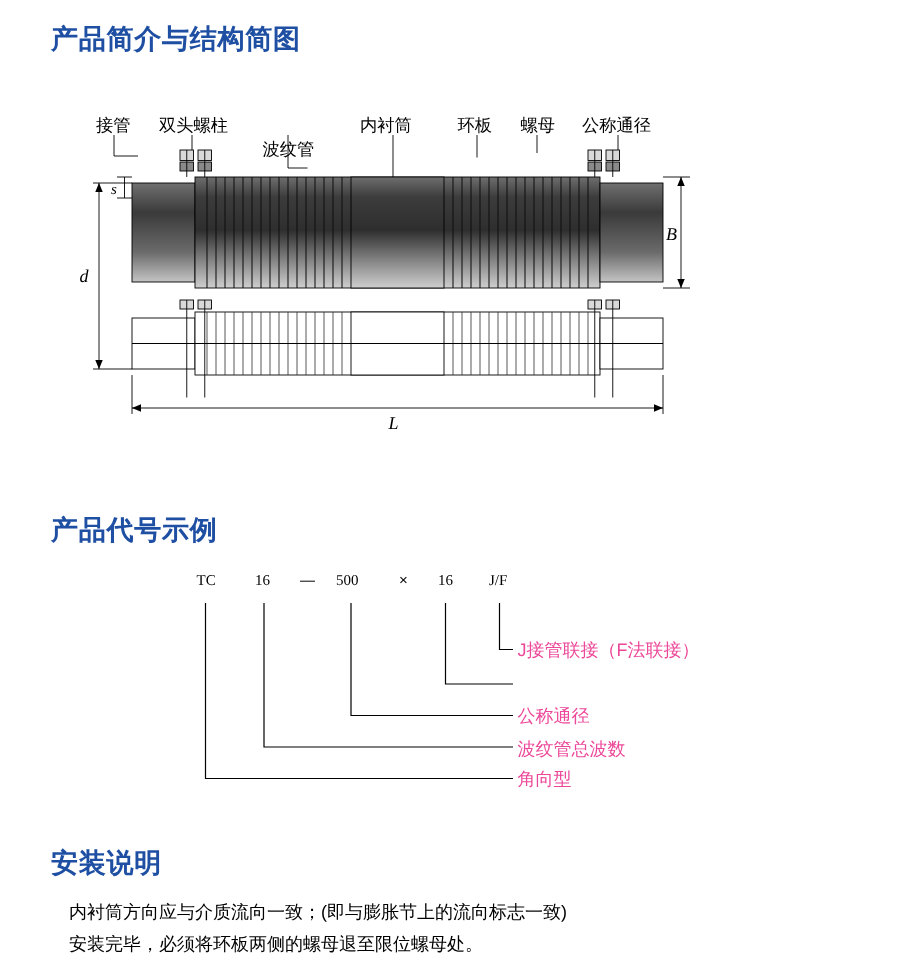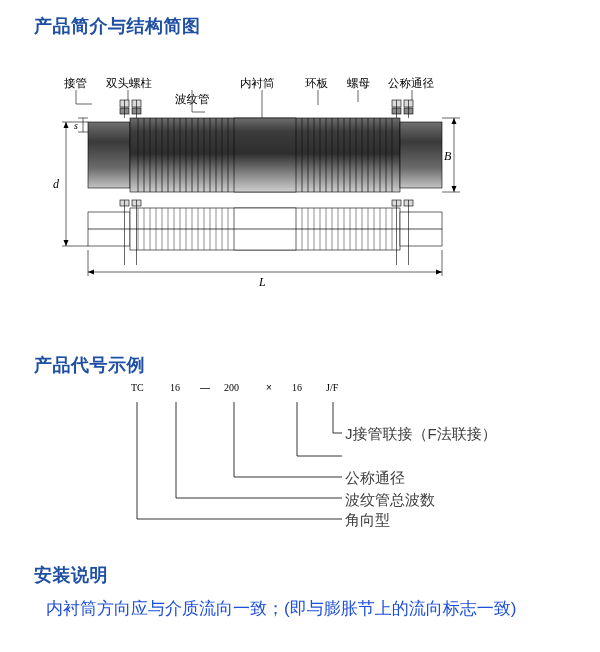"产品代号示例" #title-2 { top: 353px -> 341px }
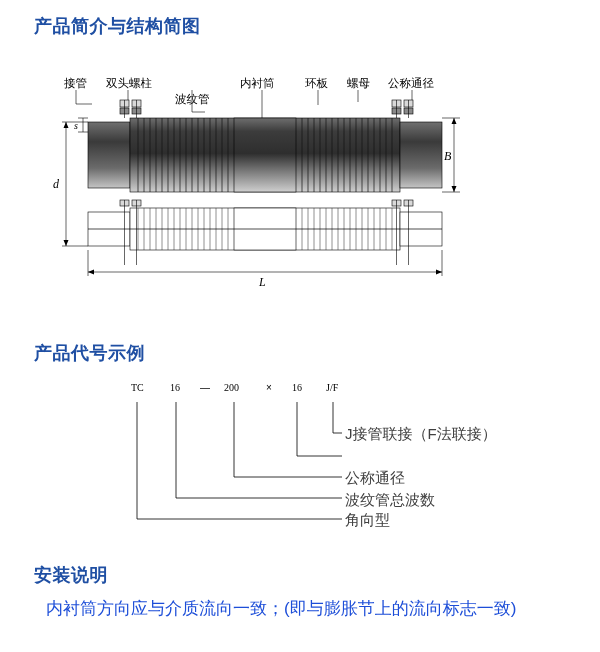"200" div.code-token { text: 200 -> 500 }
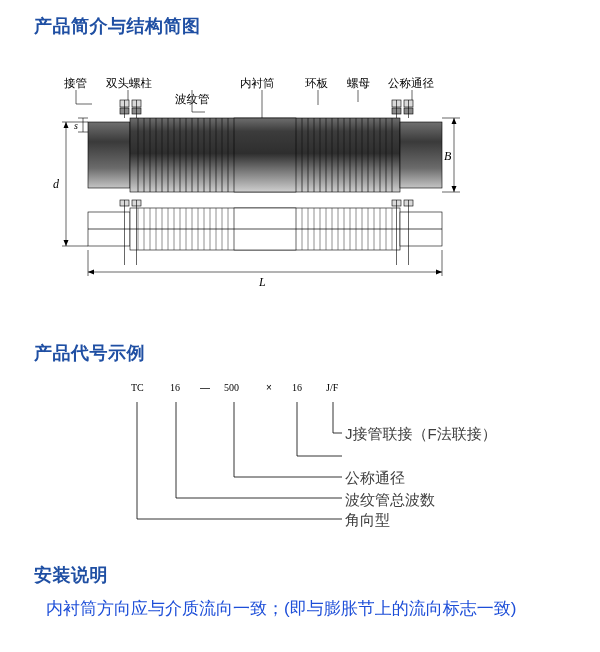"J接管联接（F法联接）" .codeline { color: #404040 -> #ec4899; font-size: 15px -> 12px }
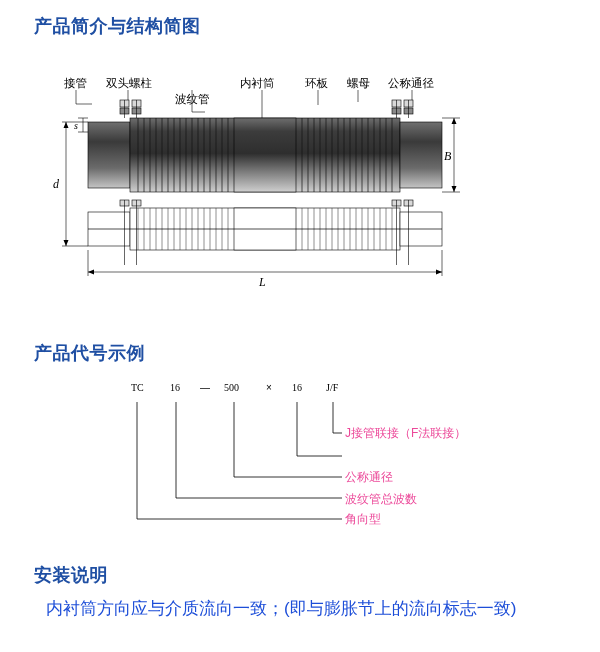"内衬筒方向应与介质流向一致；(即与膨胀节上的流向标志一致)" .install-line { color: #1d4ed8 -> #000000; font-size: 17px -> 12px }
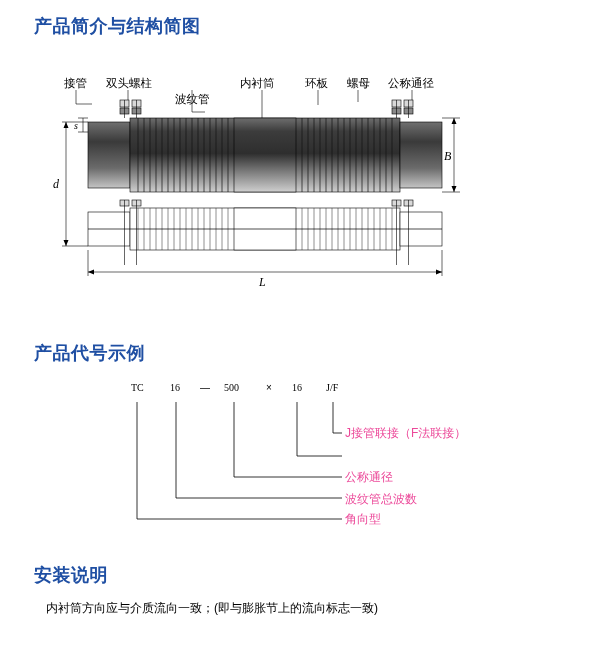"安装完毕，必须将环板两侧的螺母退至限位螺母处。" div.install-line { html: none -> <div>安装完毕，必须将环板两侧的螺母退至限位螺母处。</div> }
